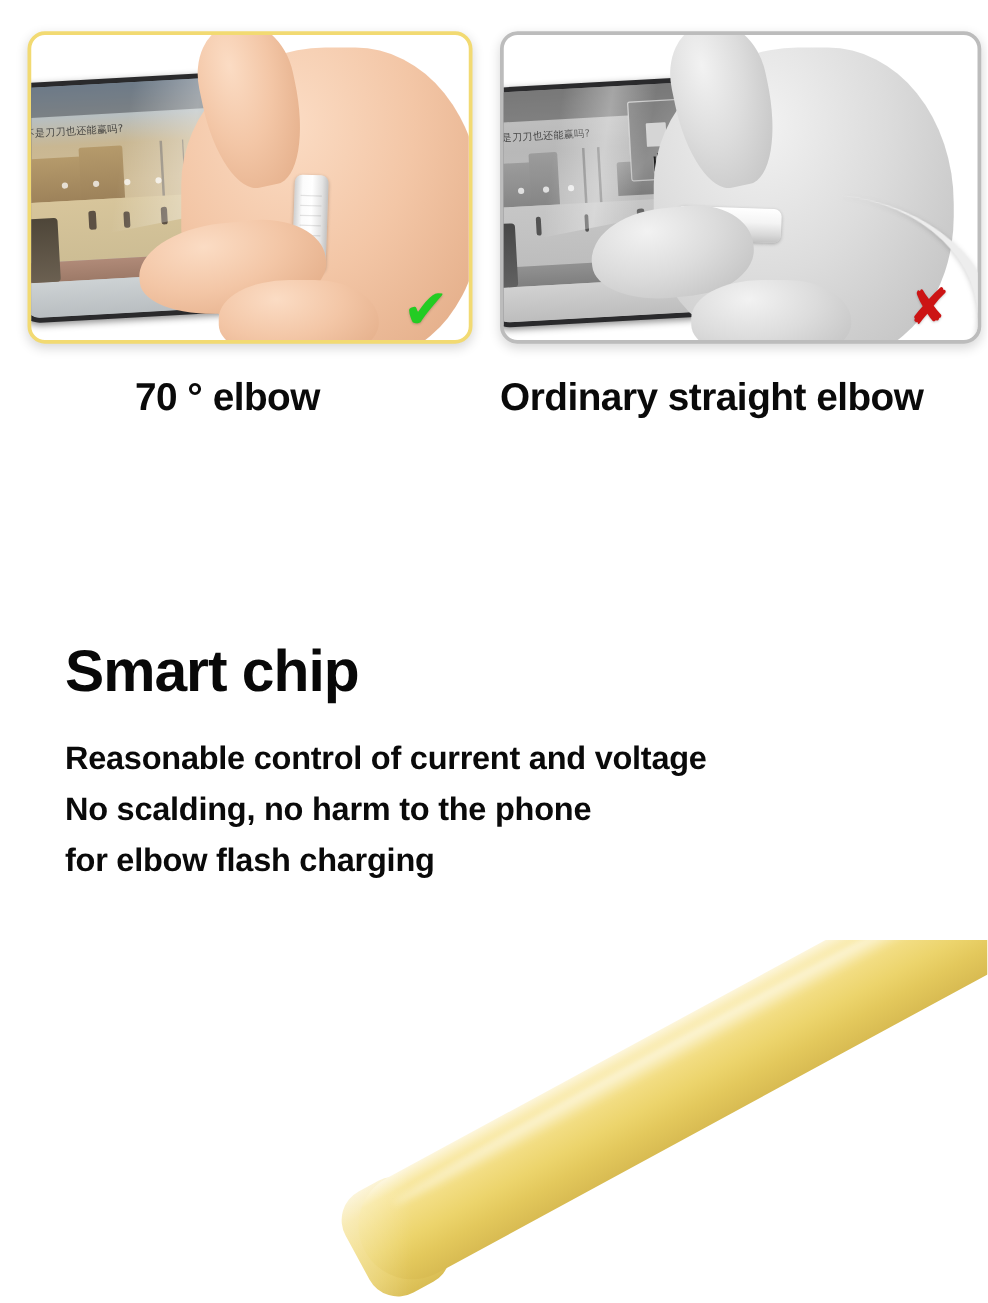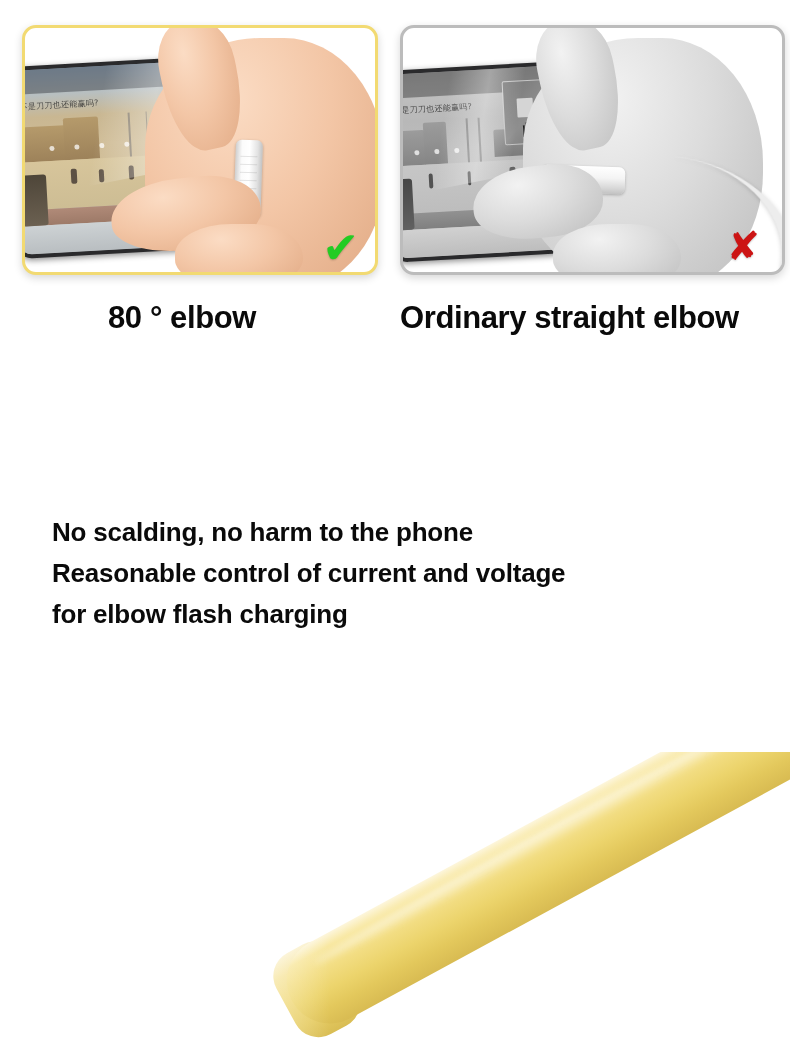"80 ° elbow" div.caption { text: 80 -> 70 }
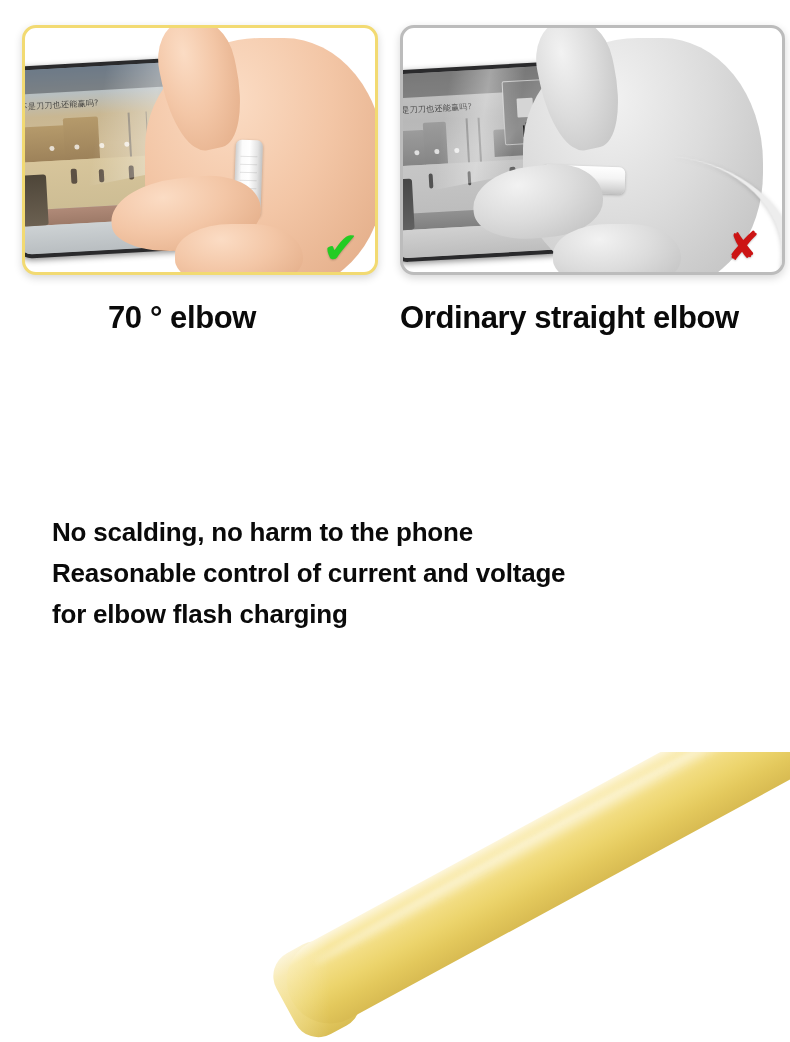"Smart chip" h1.feature-title { html: none -> <h1>Smart chip</h1> }
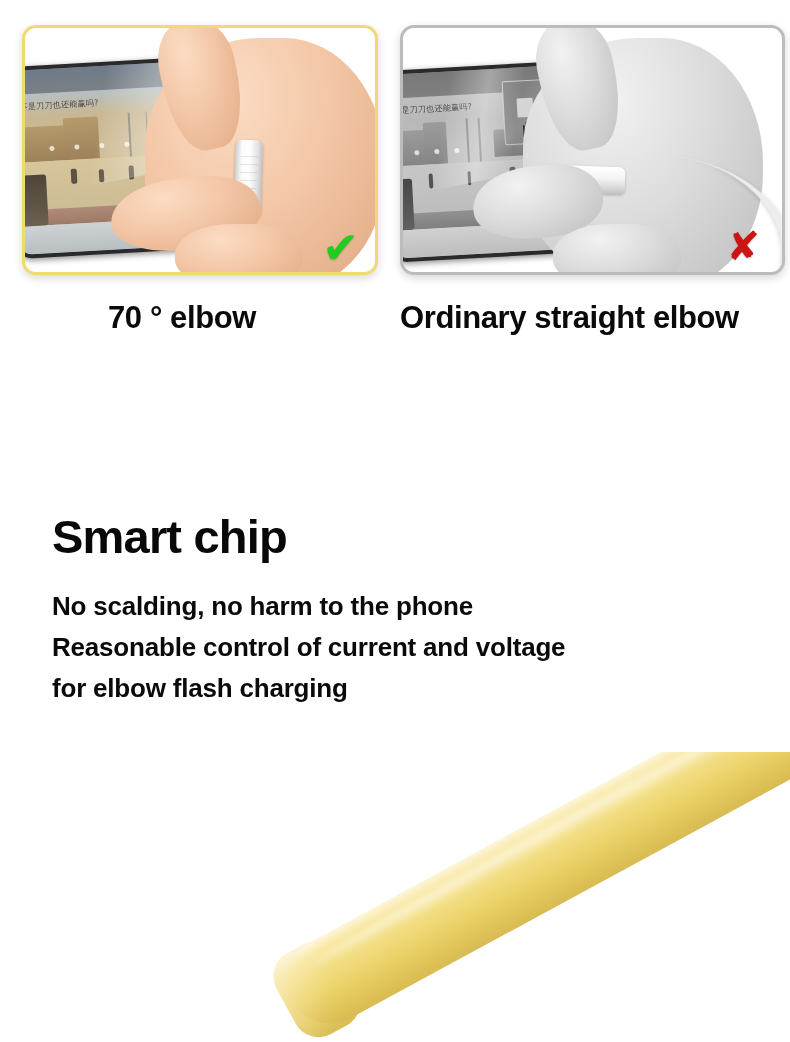"No scalding, no harm to" div.feature-line { order: before "Reasonable control of current and" -> after "Reasonable control of current and" }
